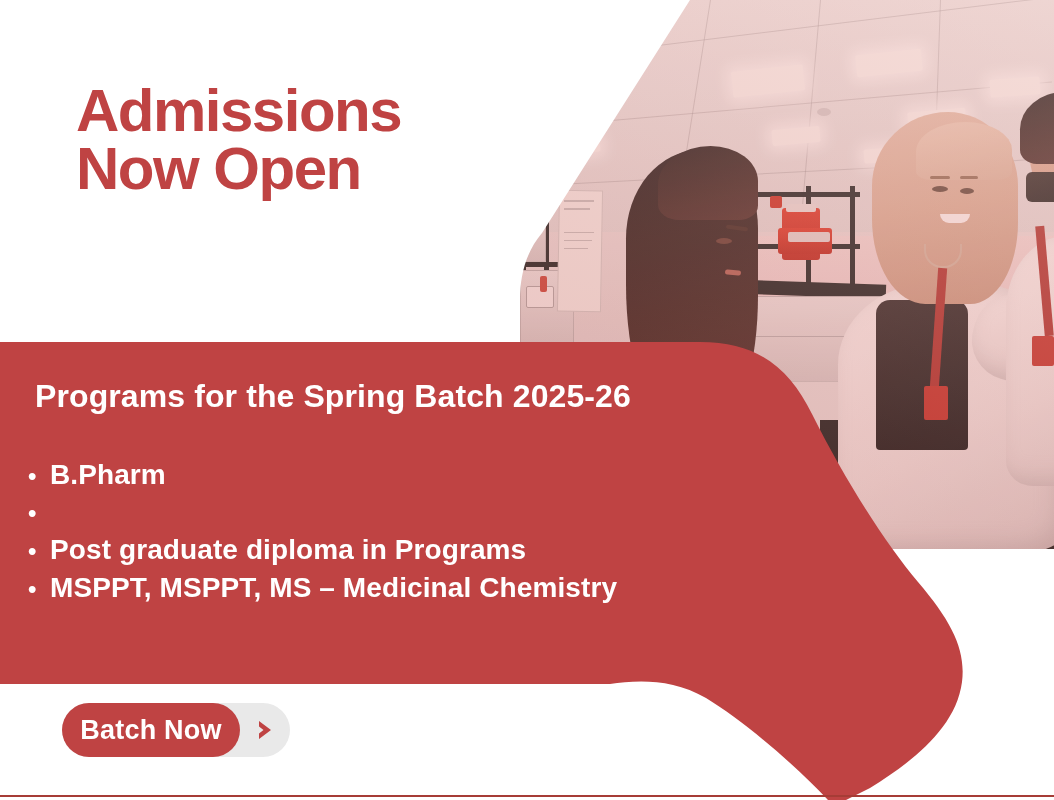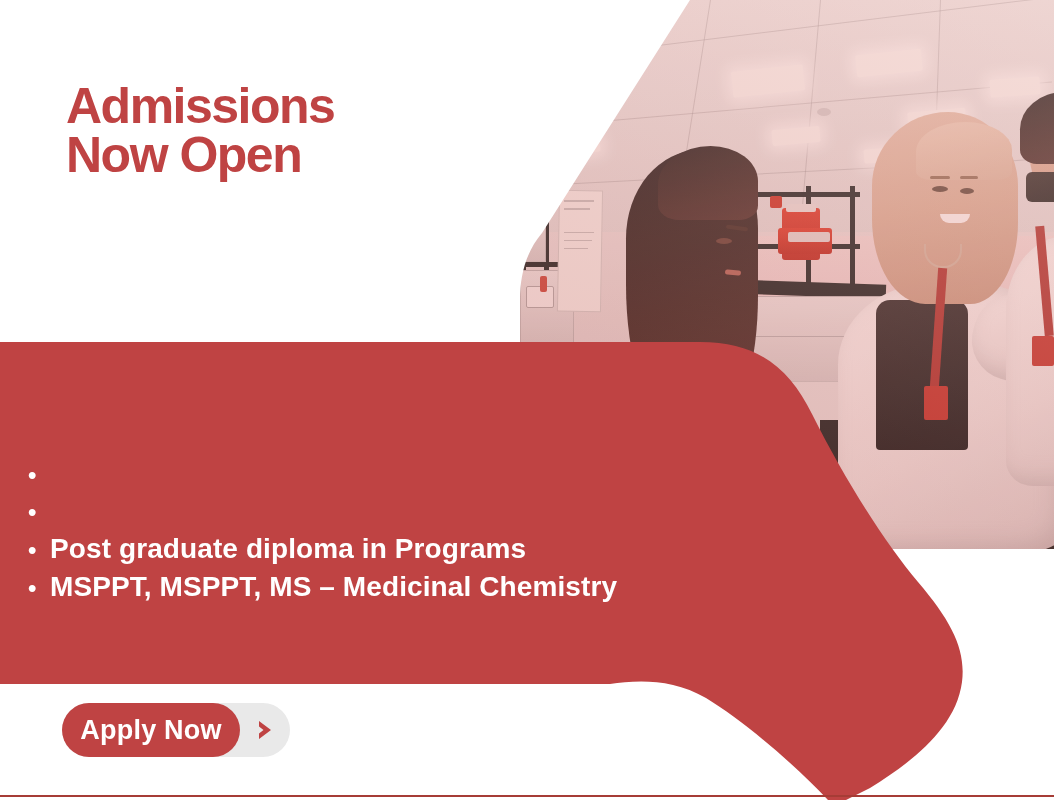"Admissions" .headline { font-size: 50px -> 60px; left: 66px -> 76px }
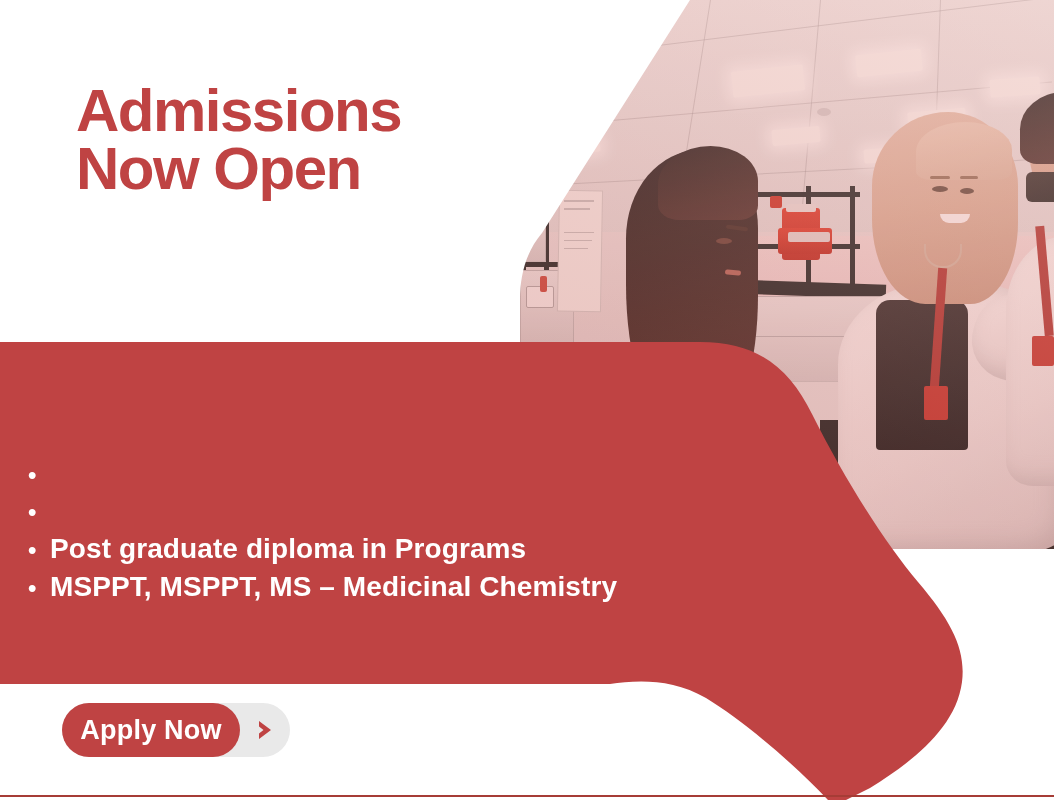"Programs for the Spring Batch" div.panel-heading { html: none -> <div>Programs for the Spring Batch 2025-26</div> }
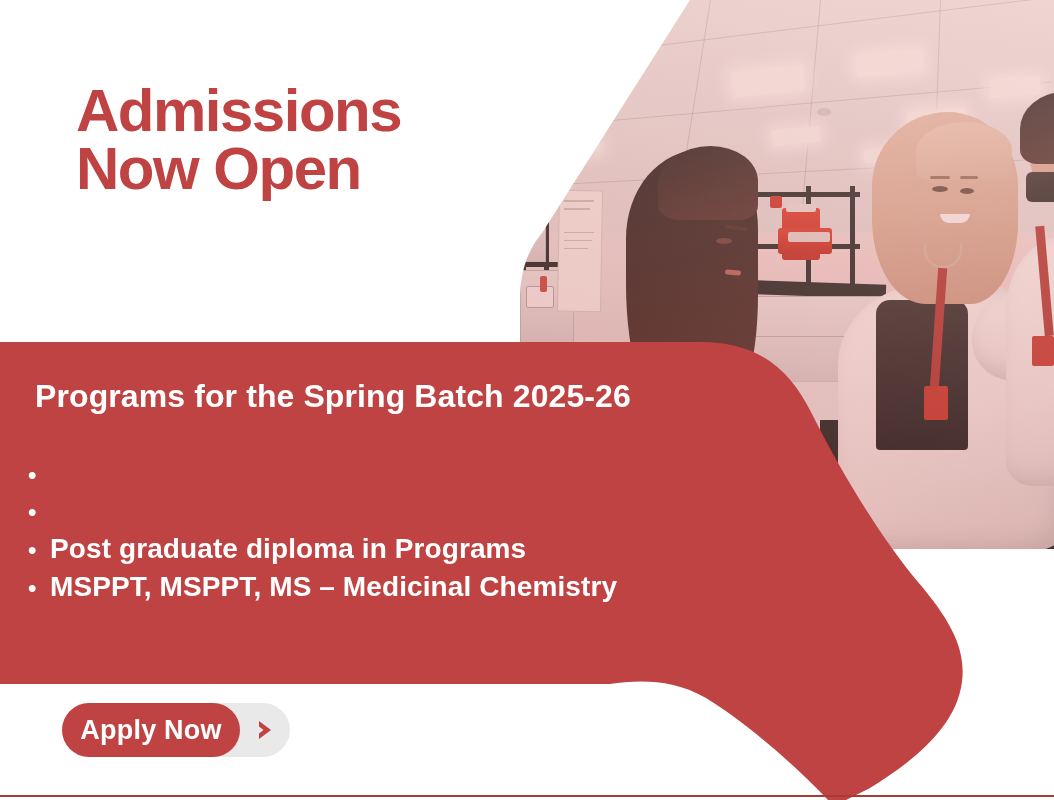"B.Pharm" span { html: none -> <span>B.Pharm</span> }
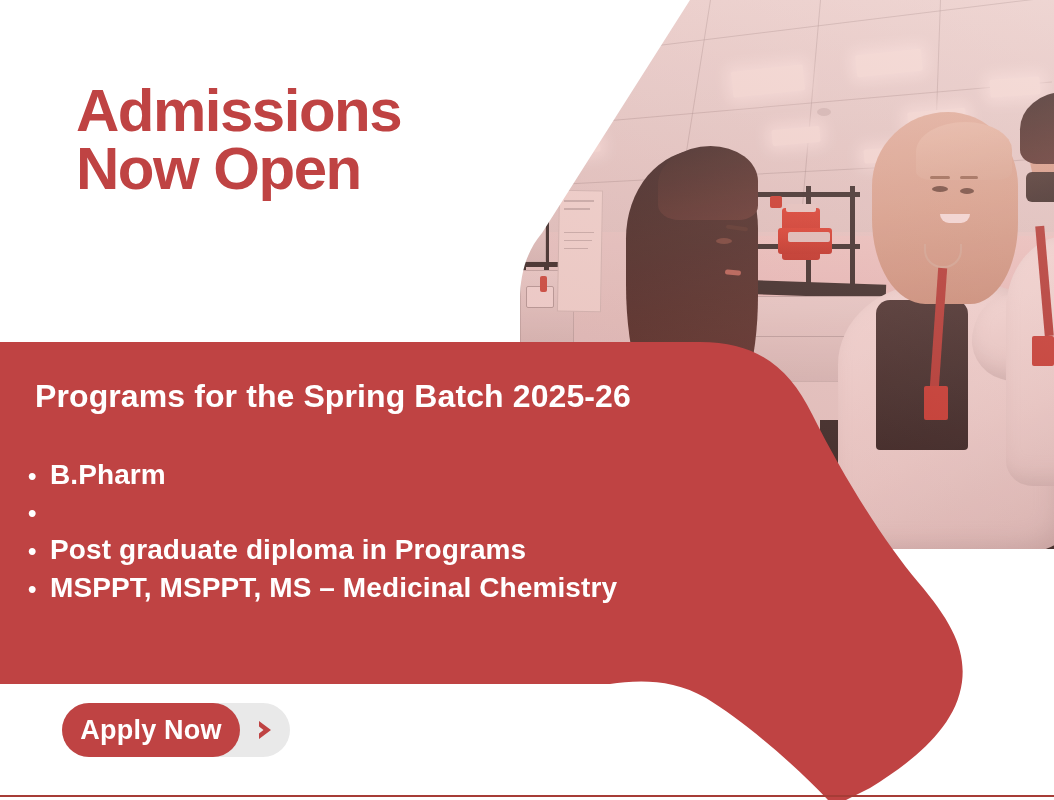"Apply Now" button.apply-pill { text: Apply -> Batch }
